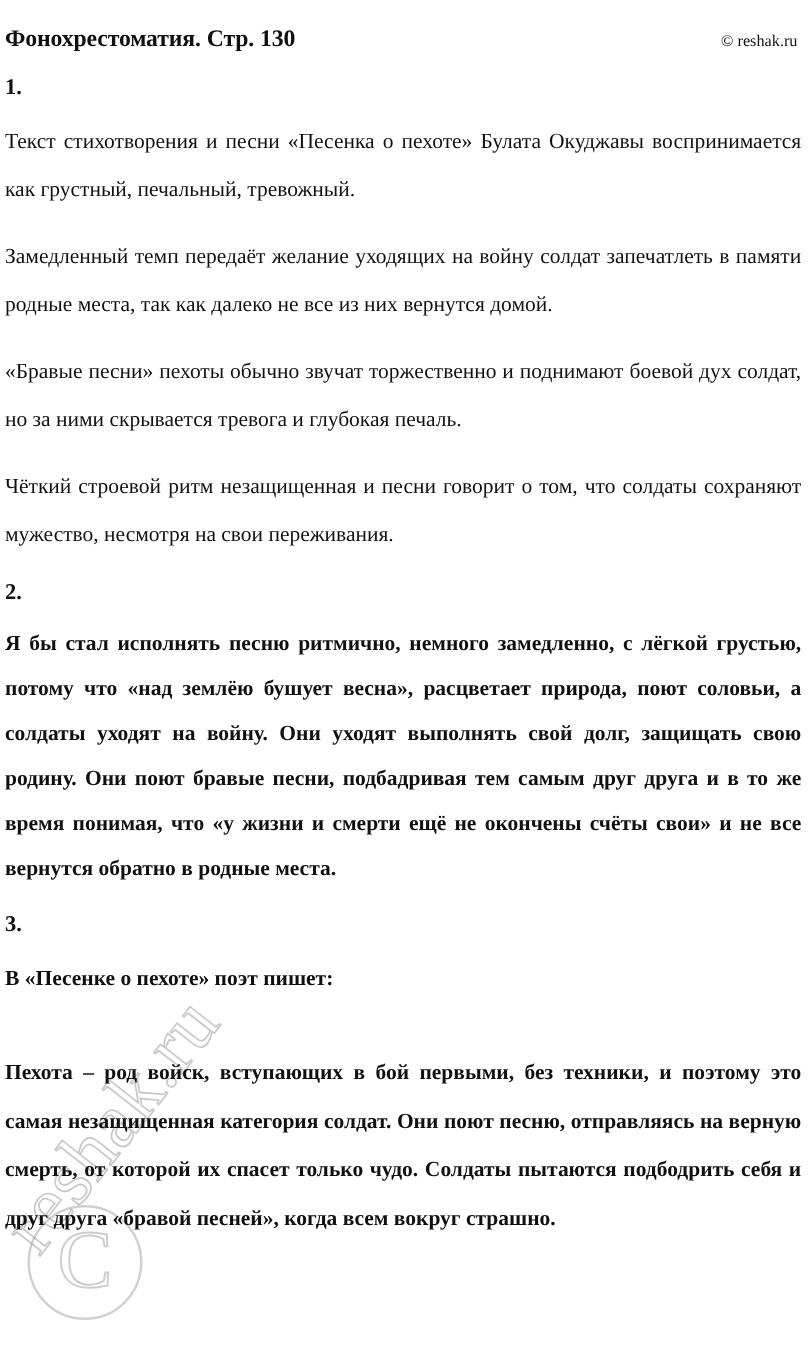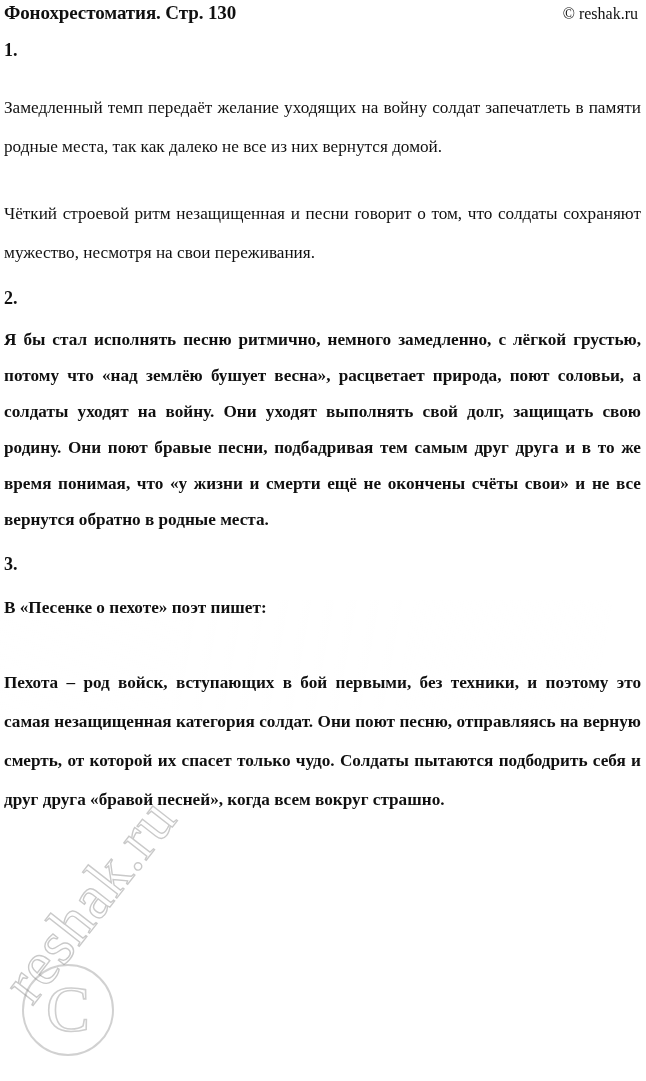"Фонохрестоматия. Стр. 130" .header-row { margin-top: none -> 19px }
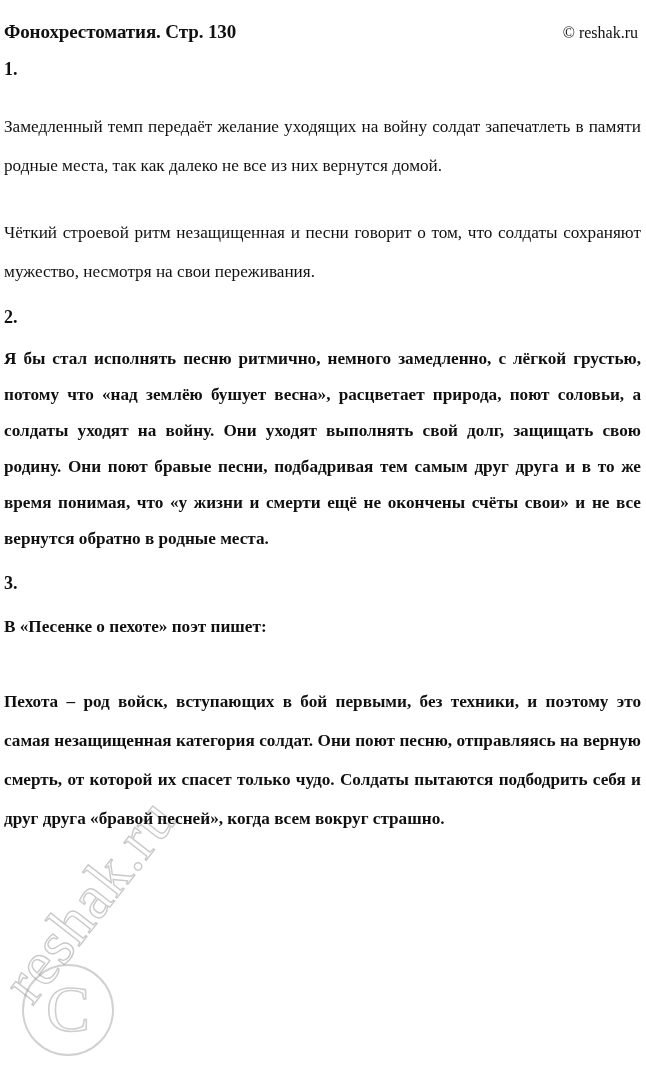"© reshak.ru" .copyright { font-size: 16px -> 13px }
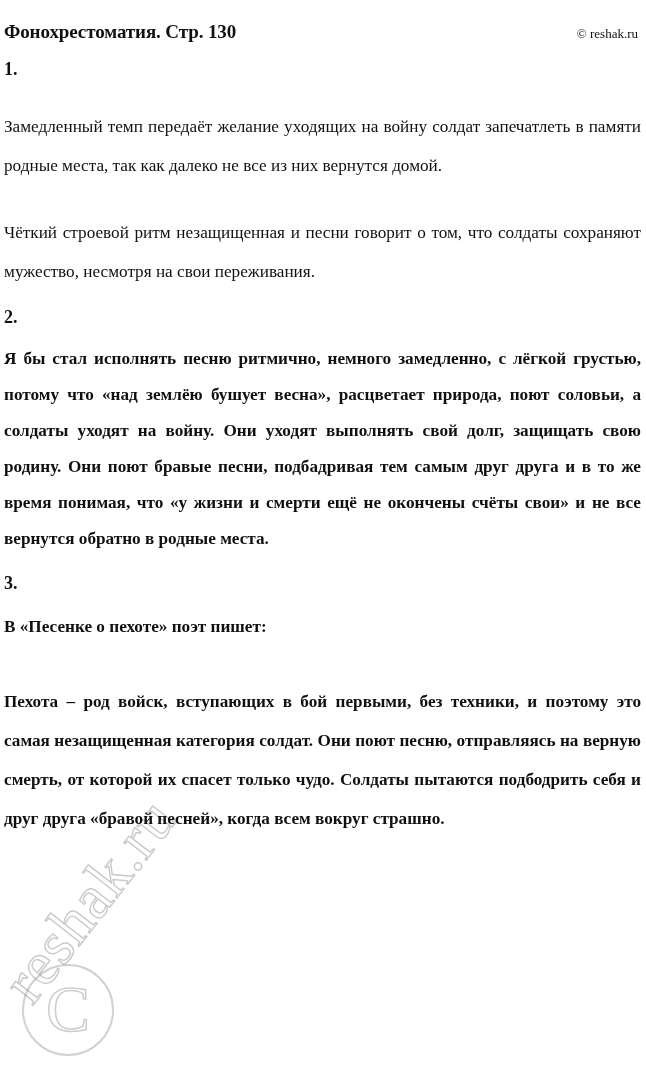"Текст стихотворения и песни «Песенка" p.body { html: none -> <p>Текст стихотворения и песни «Песенка о пехоте» Булата Окуджавы воспринимается как грустный, печальный, тревожный.</p> }
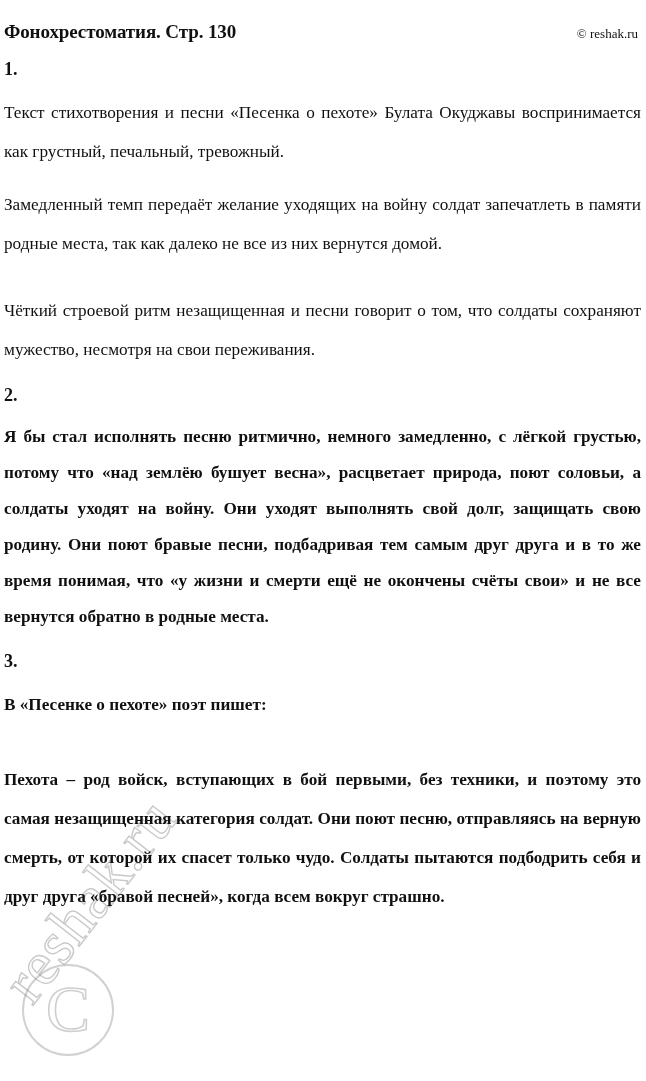"«Бравые песни» пехоты обычно звучат" p.body { html: none -> <p>«Бравые песни» пехоты обычно звучат торжественно и поднимают боевой дух солдат, но за ними скрывается тревога и глубокая печаль.</p> }
